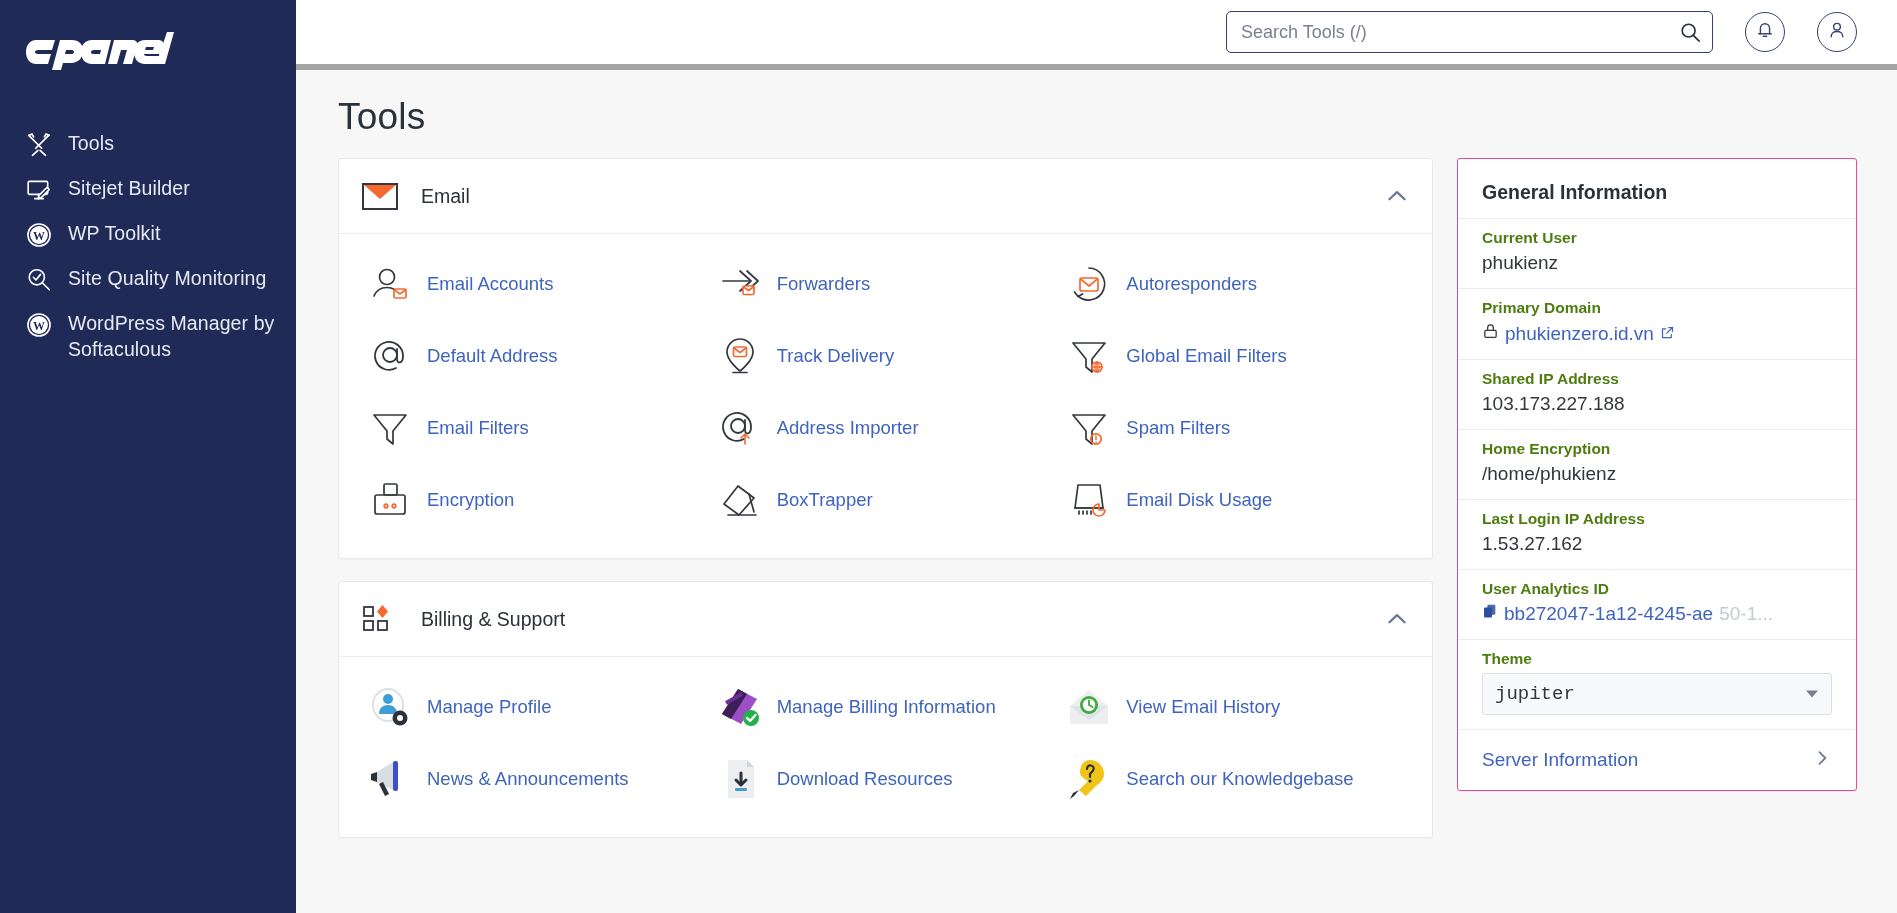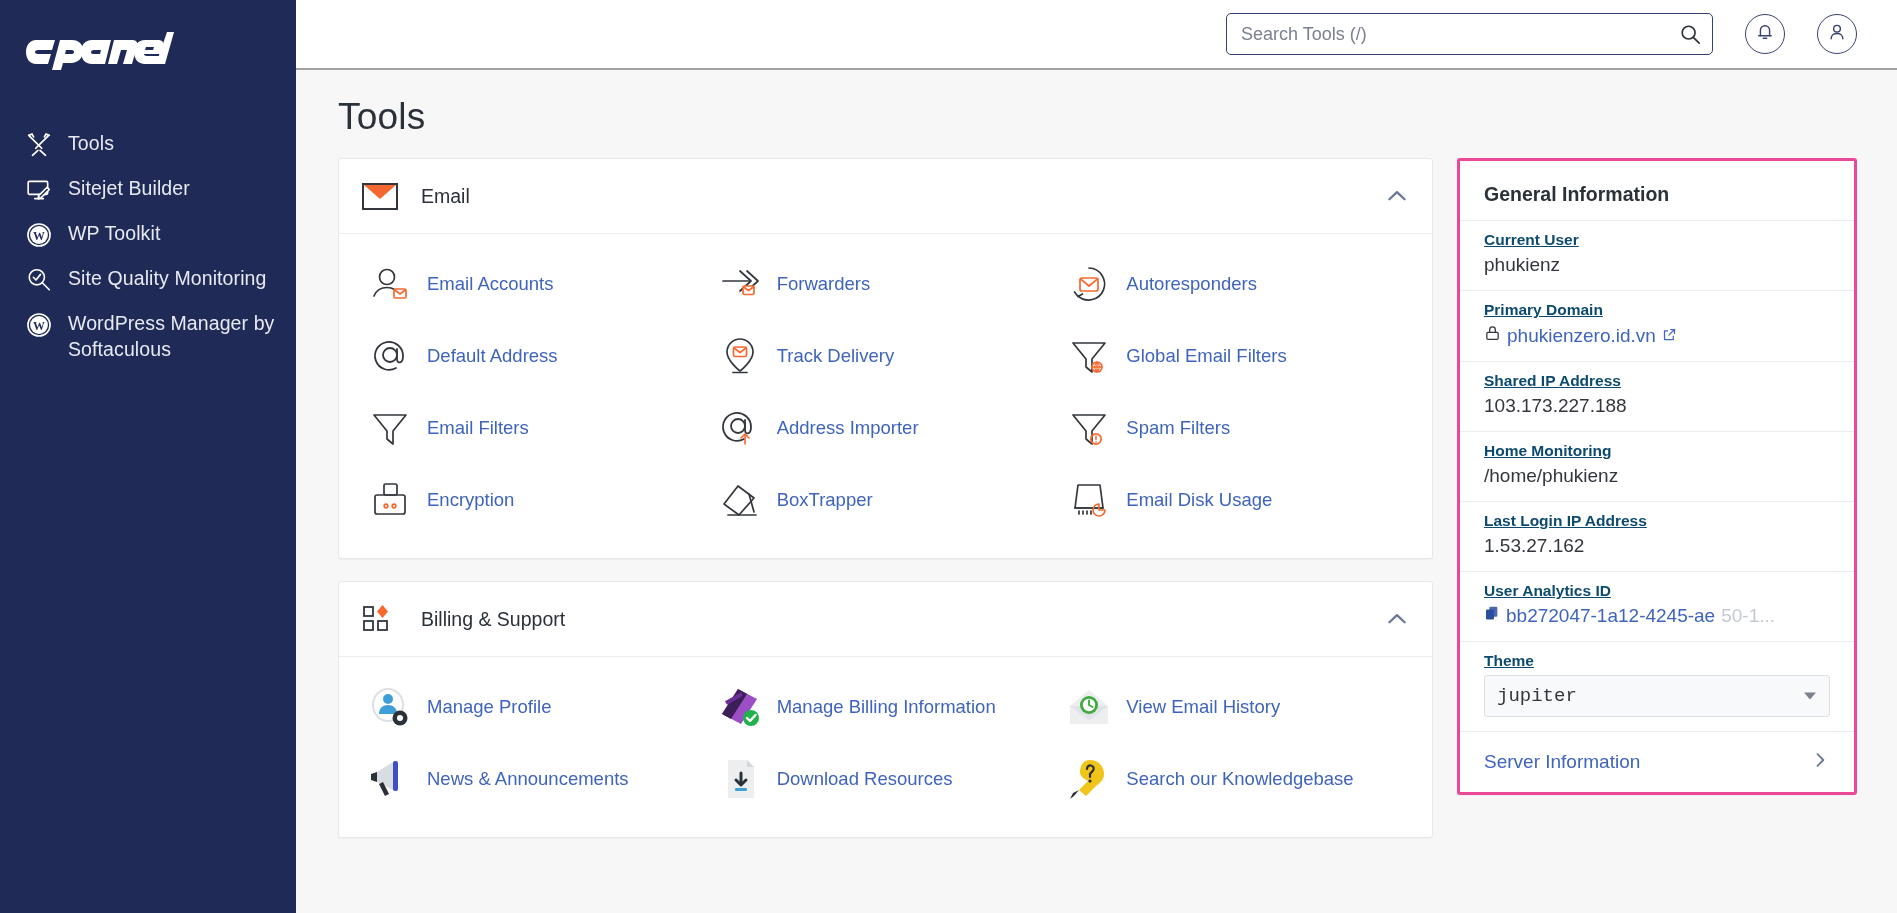"Search Tools (/)" .topbar { border-bottom: 2px solid #a3a3a3 -> 6px solid #a3a3a3 }
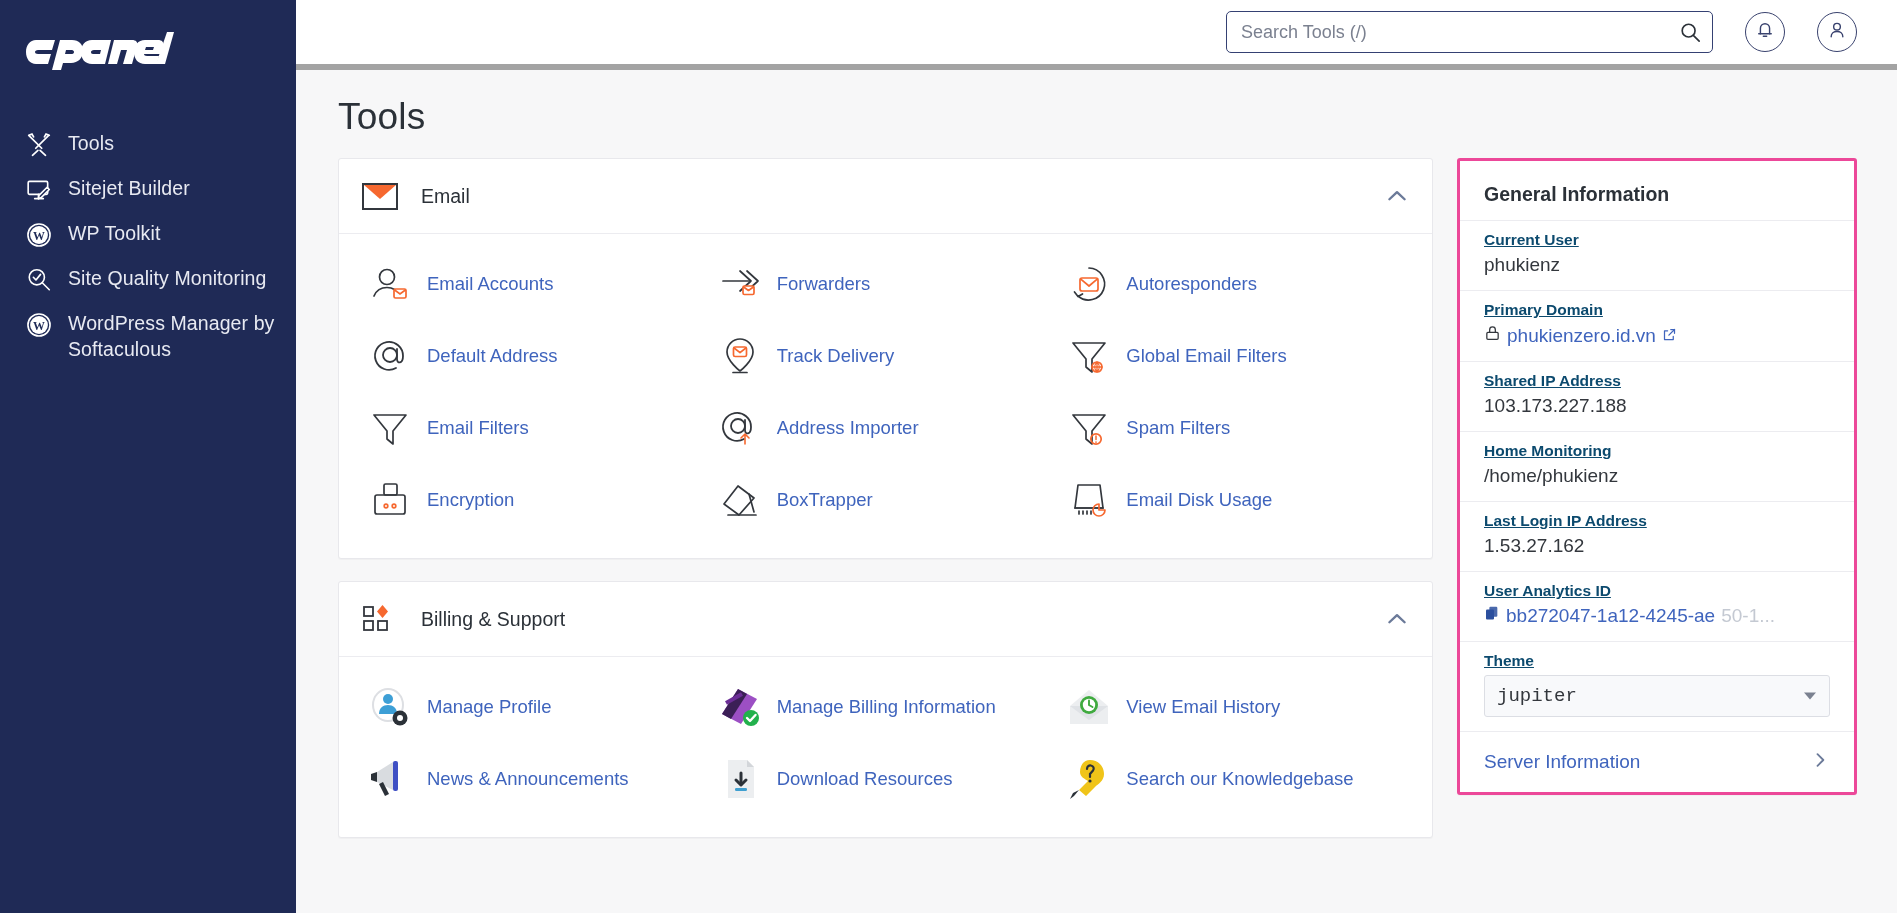"General Information" .gi { border: 3px solid #ec4899 -> 1px solid #ec4899 }
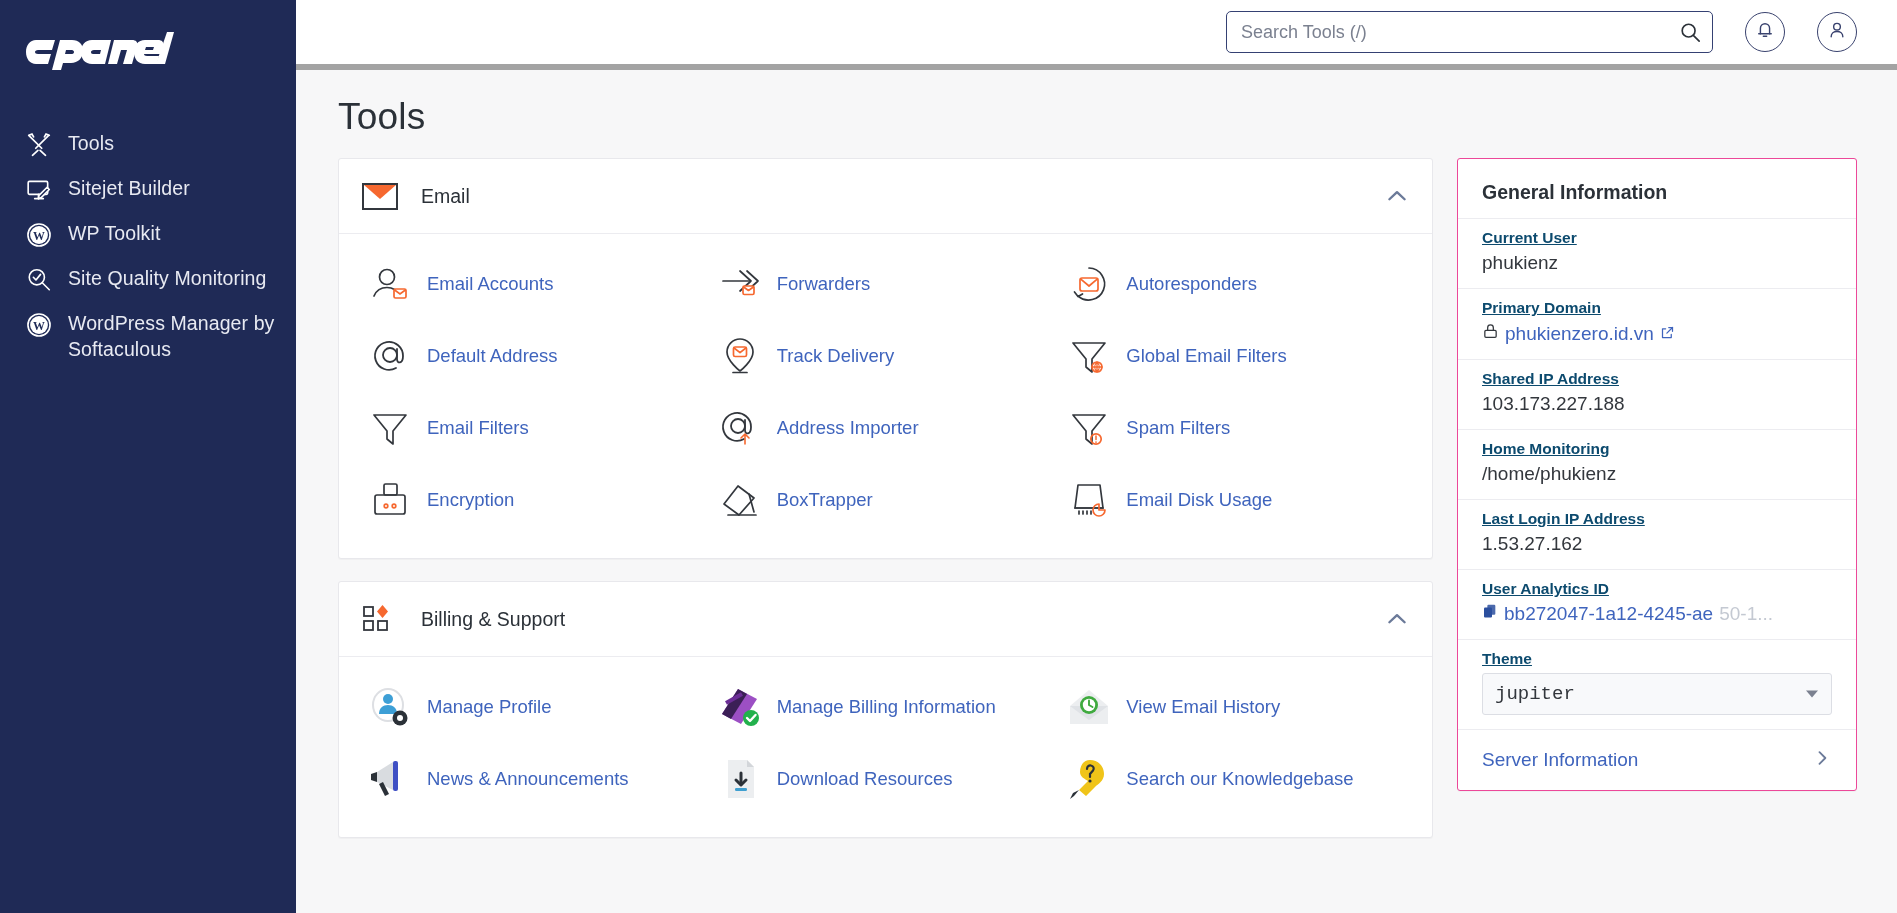"Current User" .gi-label { color: #0c4a6e -> #4d7c0f; text-decoration: underline -> none }
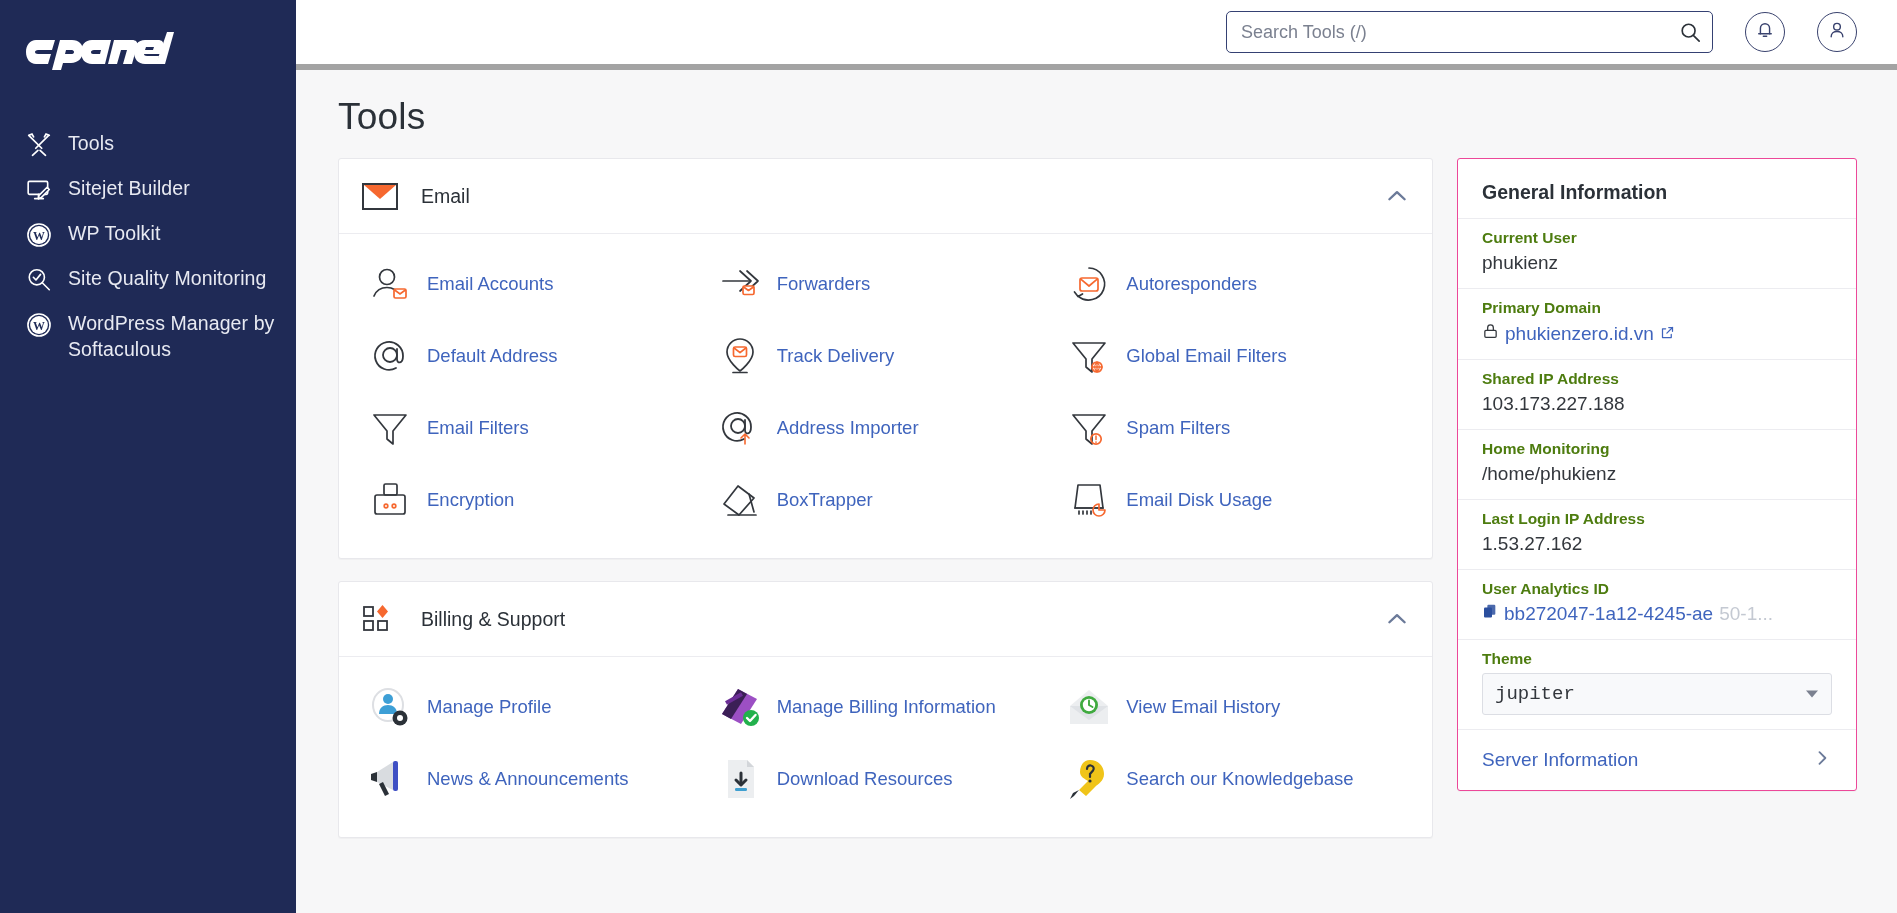"Home Monitoring" div.gi-label { text: Monitoring -> Encryption }
